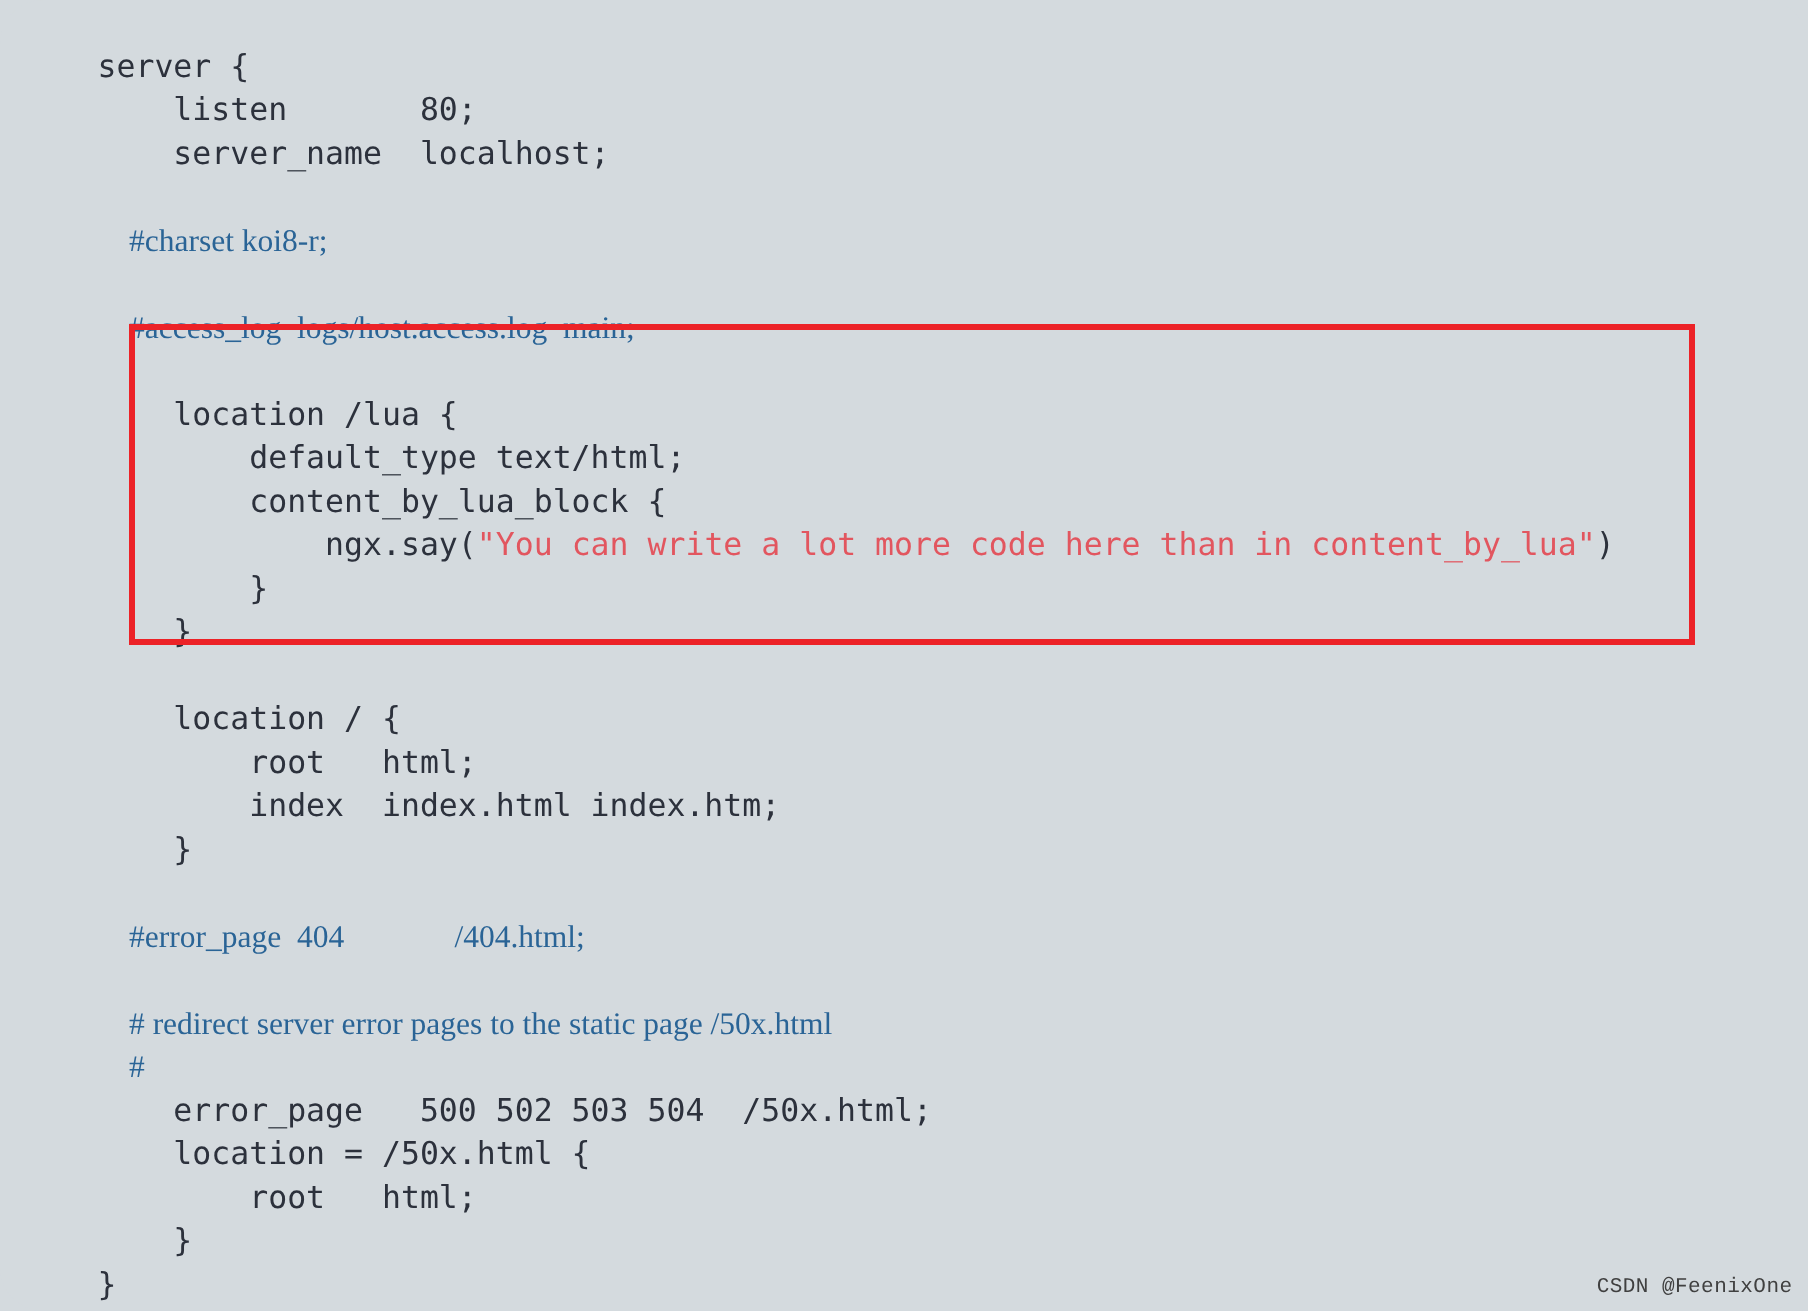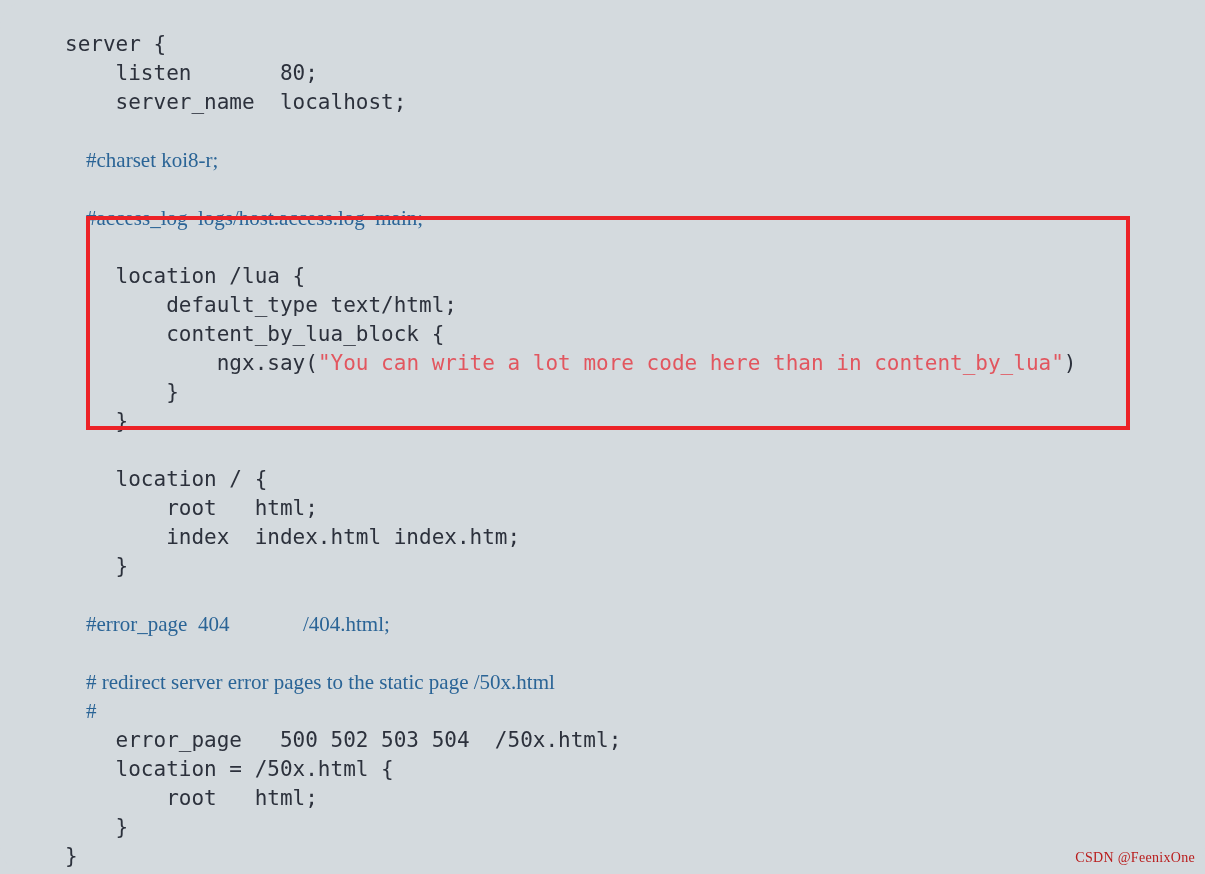"CSDN @FeenixOne" #watermark { color: #b91c1c -> #404040; font-family: Liberation Serif, serif -> Liberation Mono, monospace }
